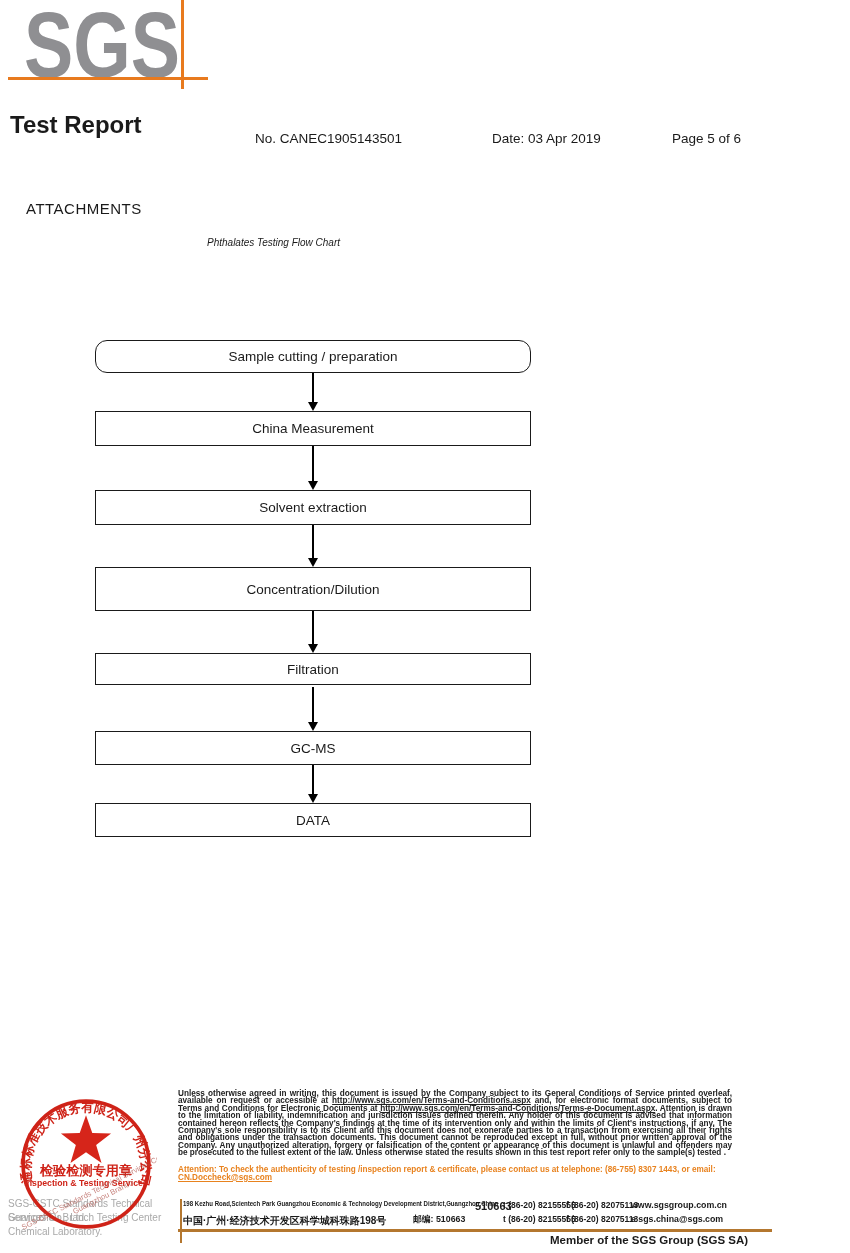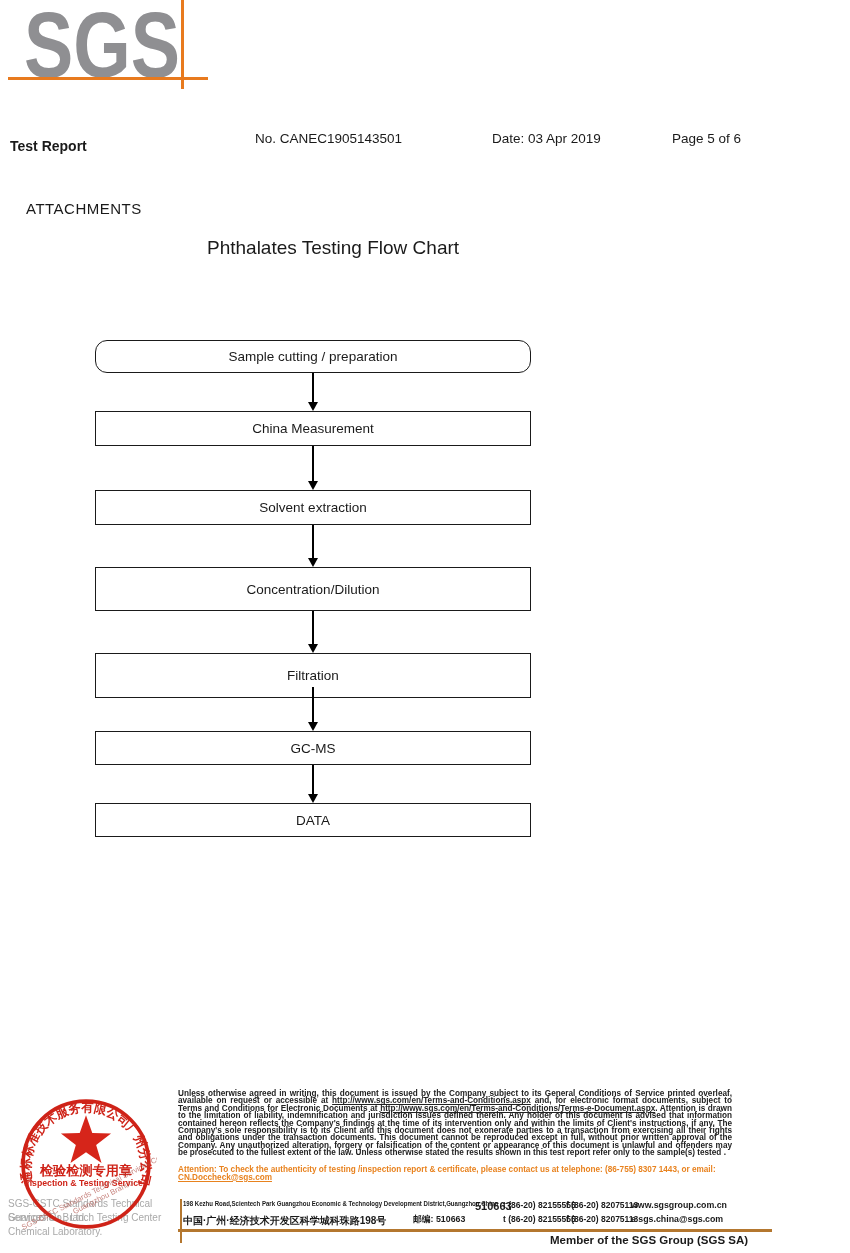"Test Report" .hdr-title { font-size: 14px -> 24px; top: 138px -> 111px }
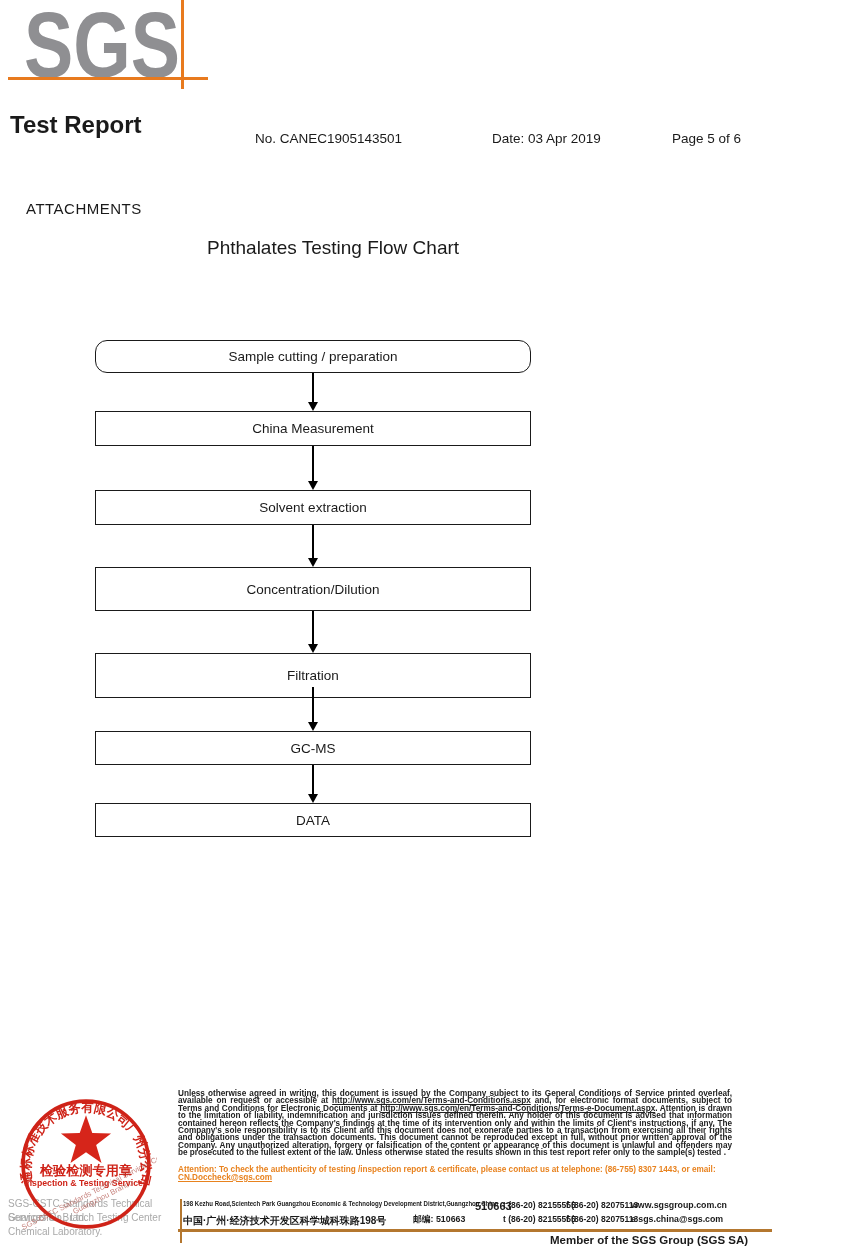"Phthalates Testing Flow Chart" .chart-title { font-size: 19px -> 10px; font-style: none -> italic }
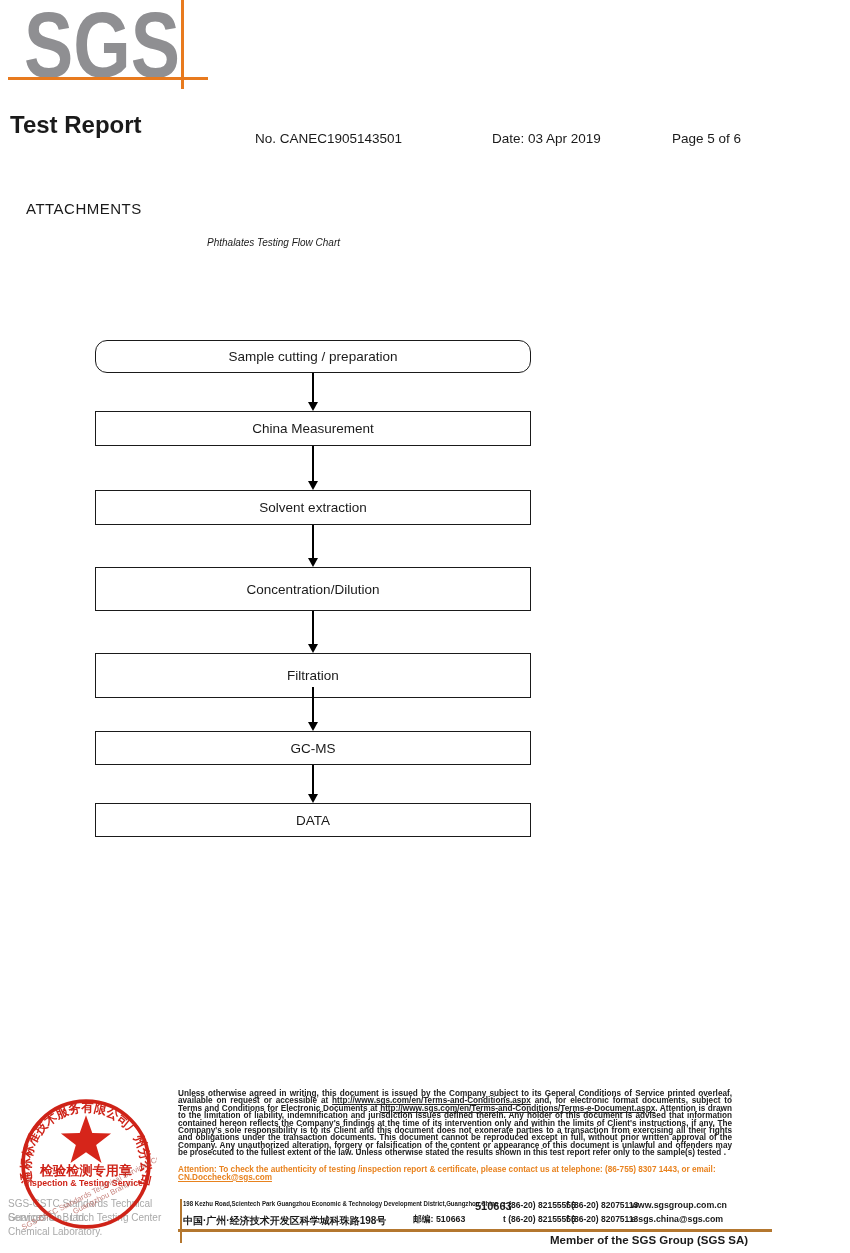"Filtration" .b5 { height: 45px -> 32px }
